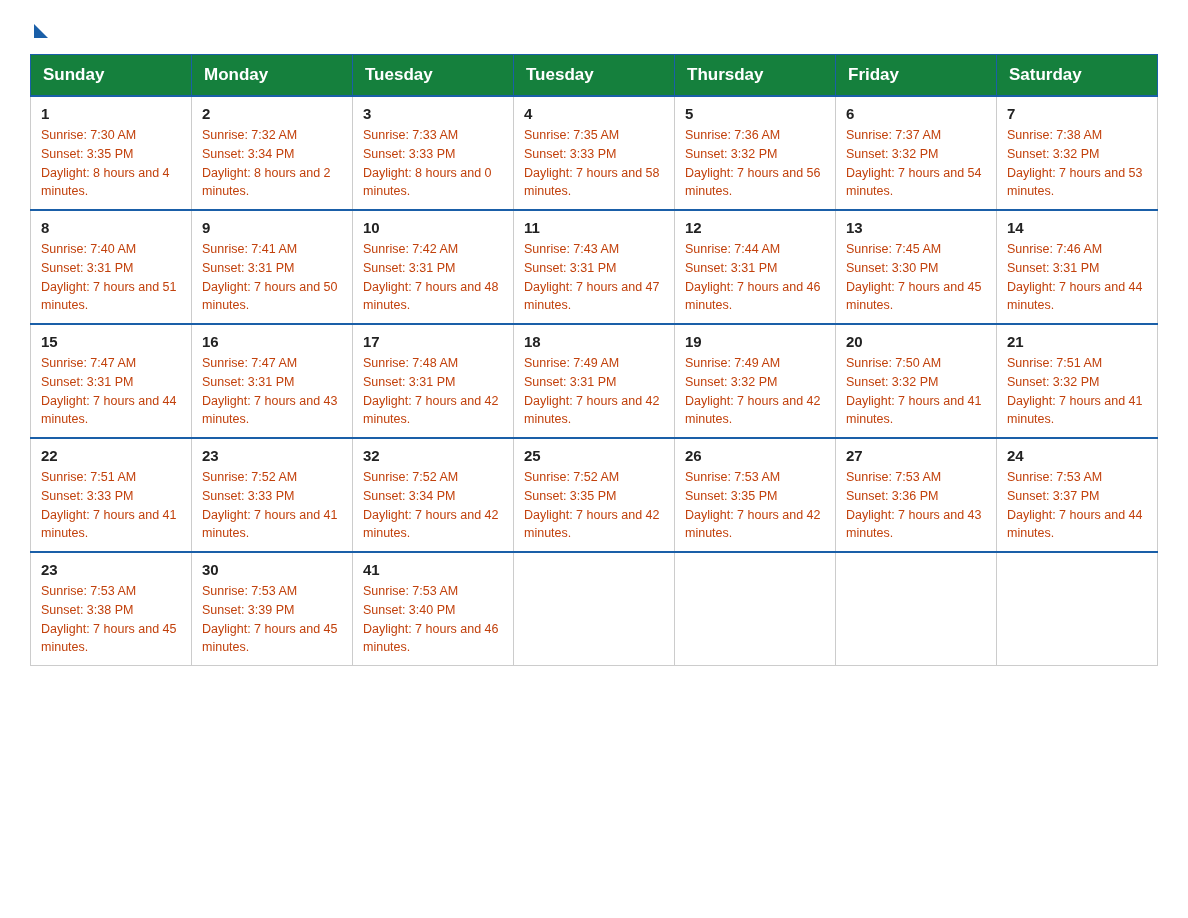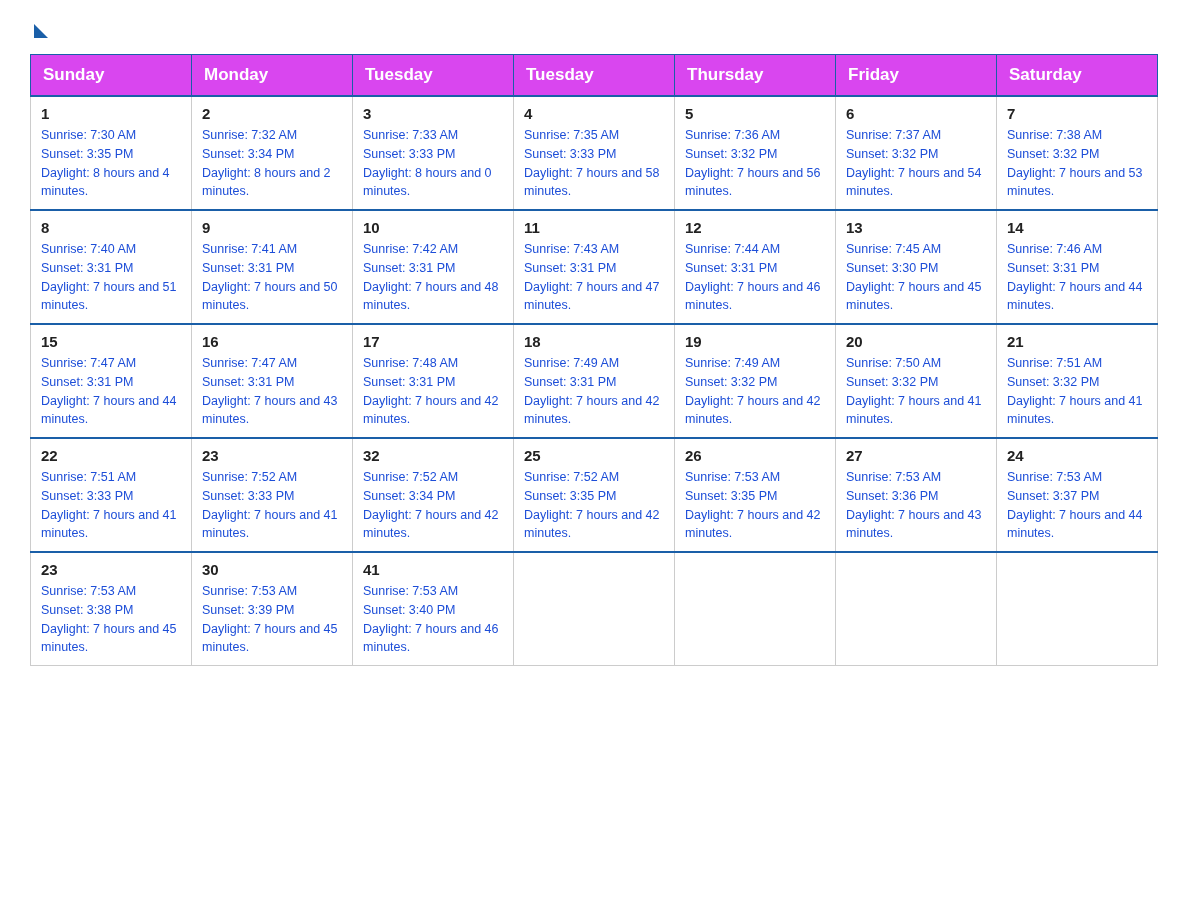"Sunday" .calendar th { background-color: #d946ef -> #15803d }
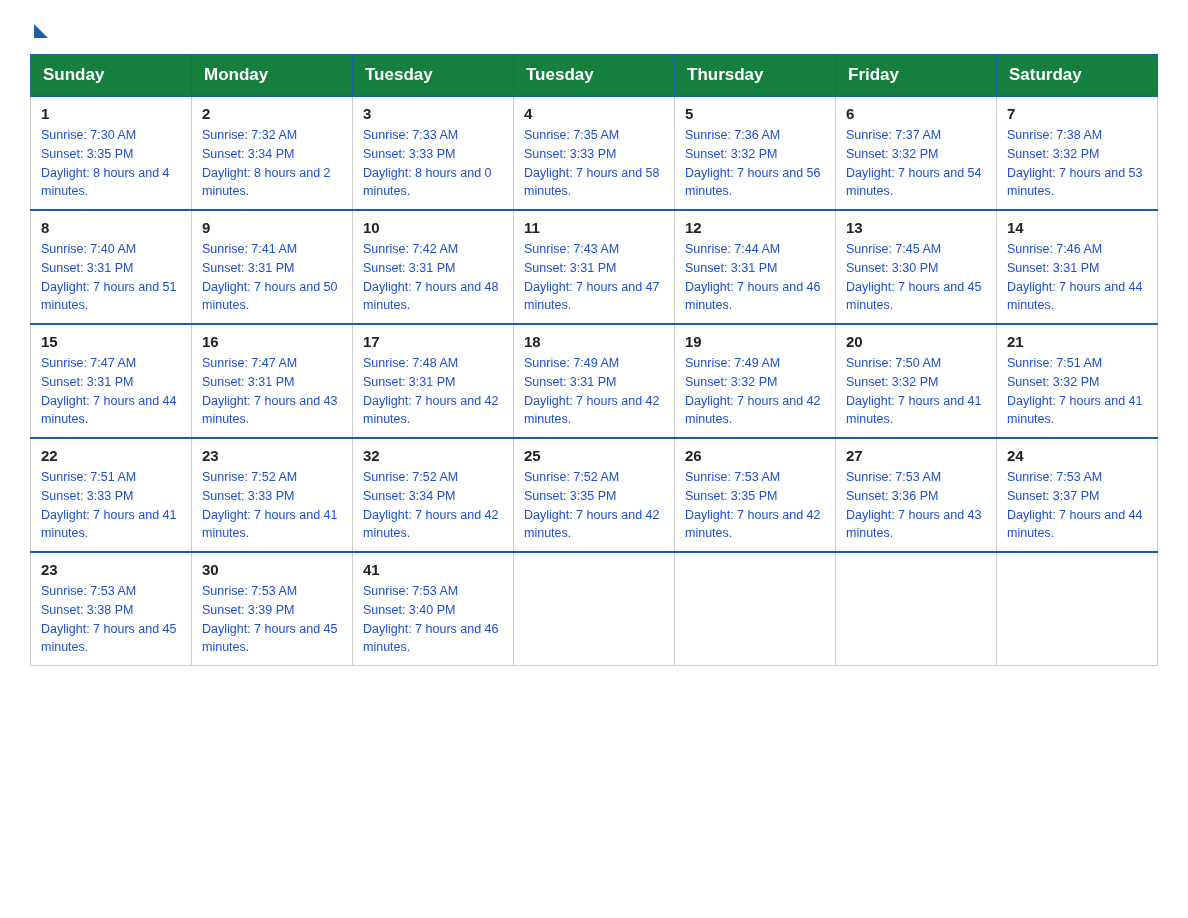"Sunrise: 7:30 AM" .day-info { color: #1d4ed8 -> #c2410c }
